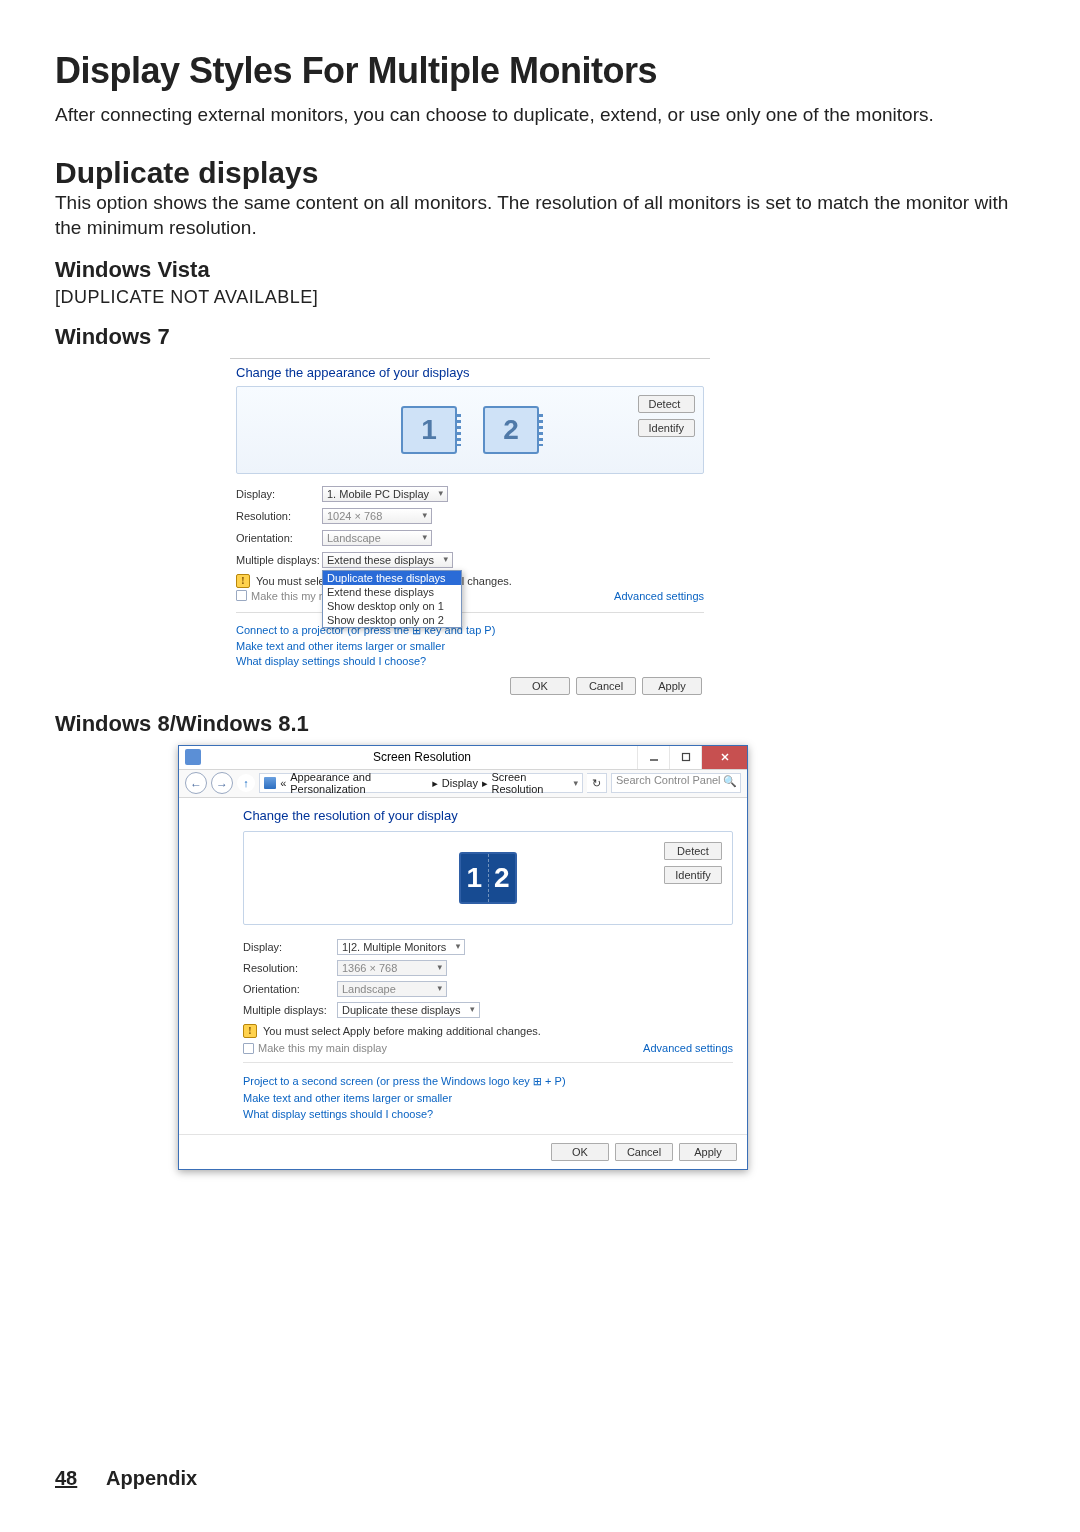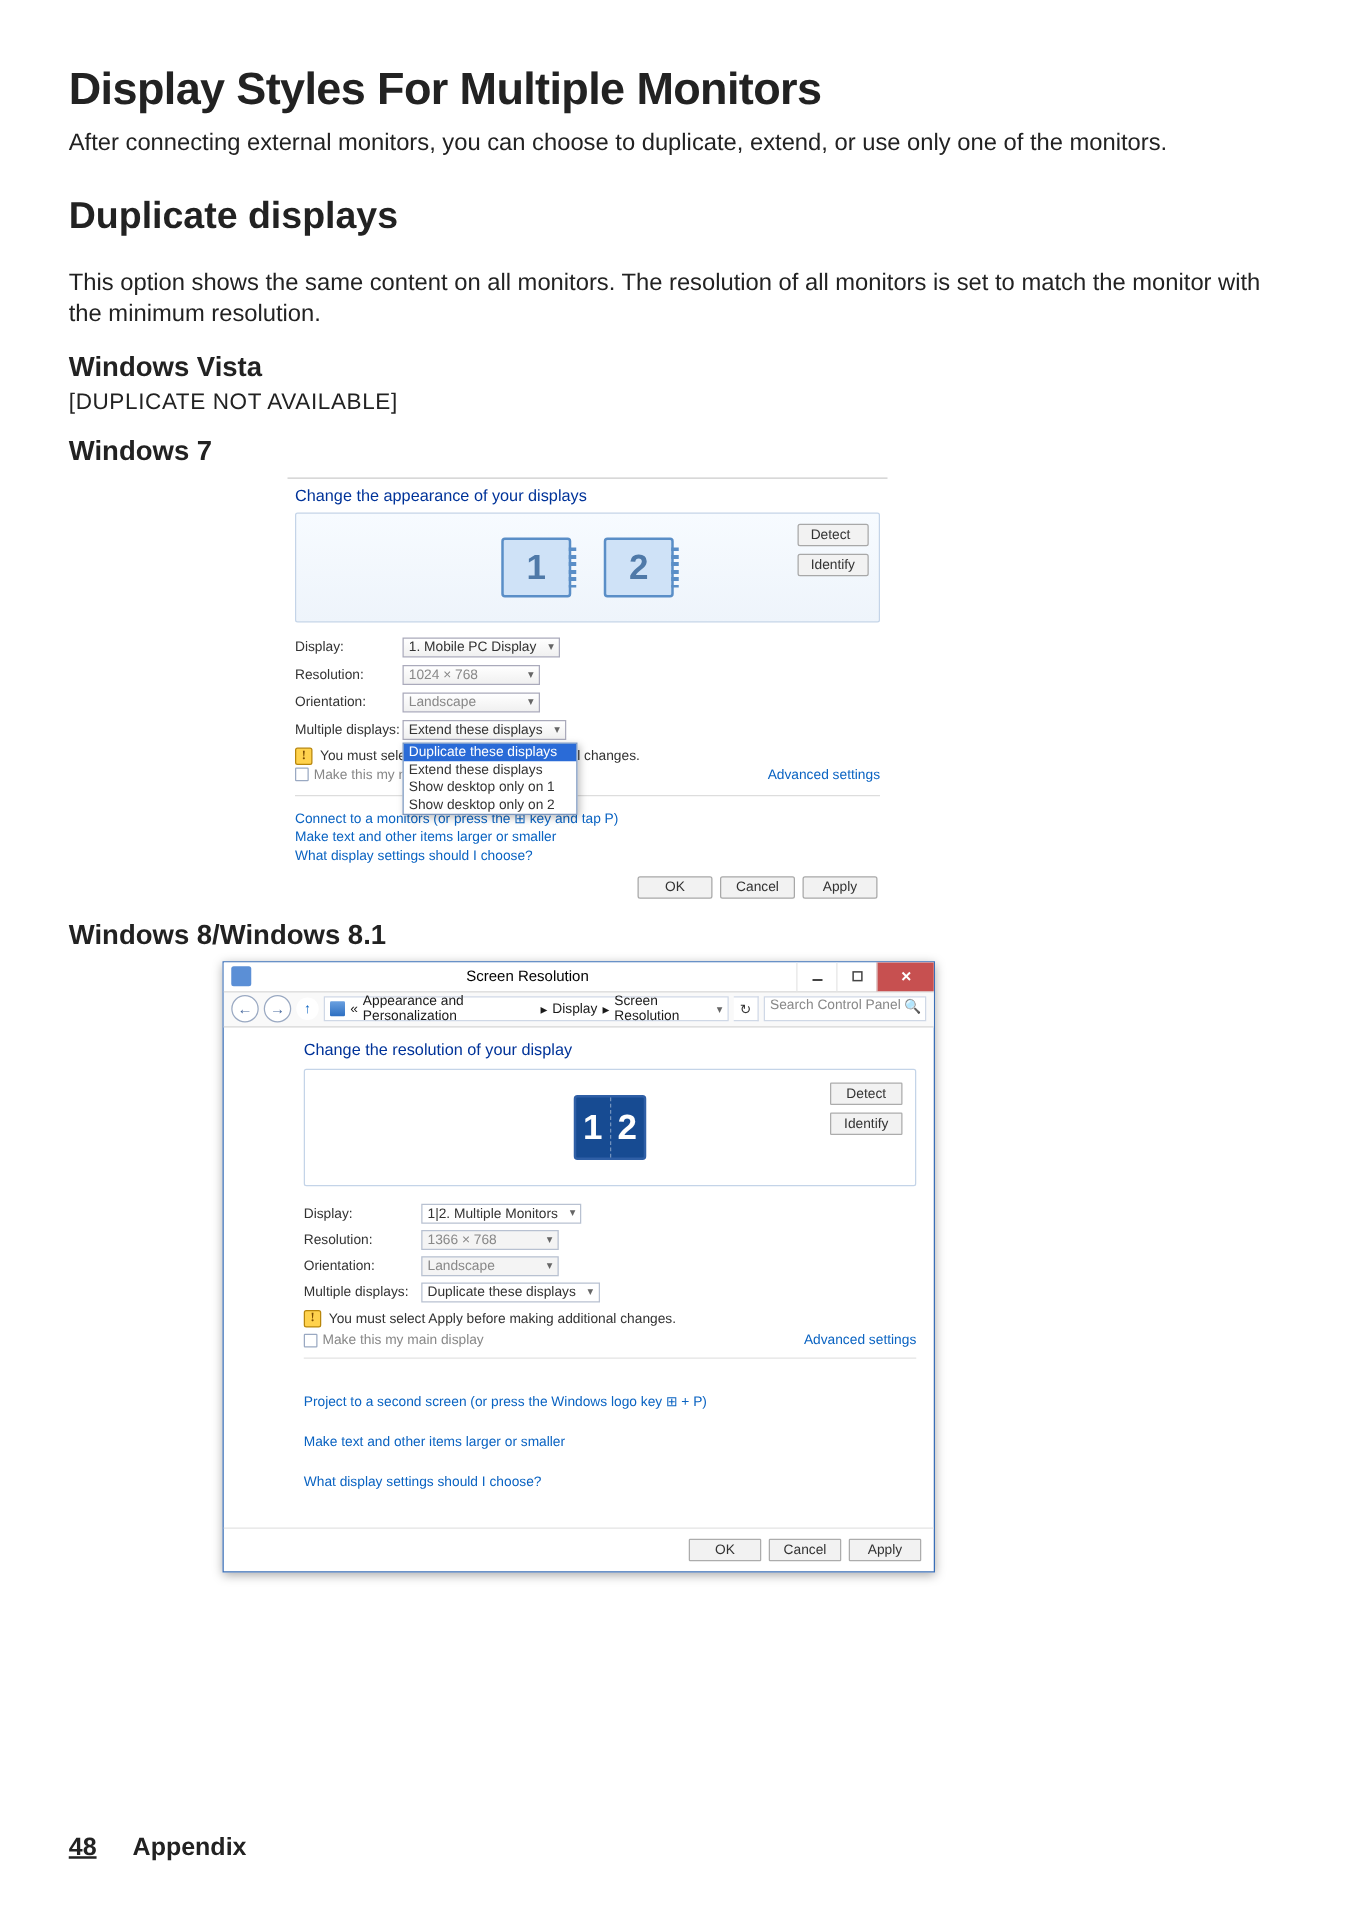"Duplicate displays" h2 { margin-bottom: 24px -> 0 }
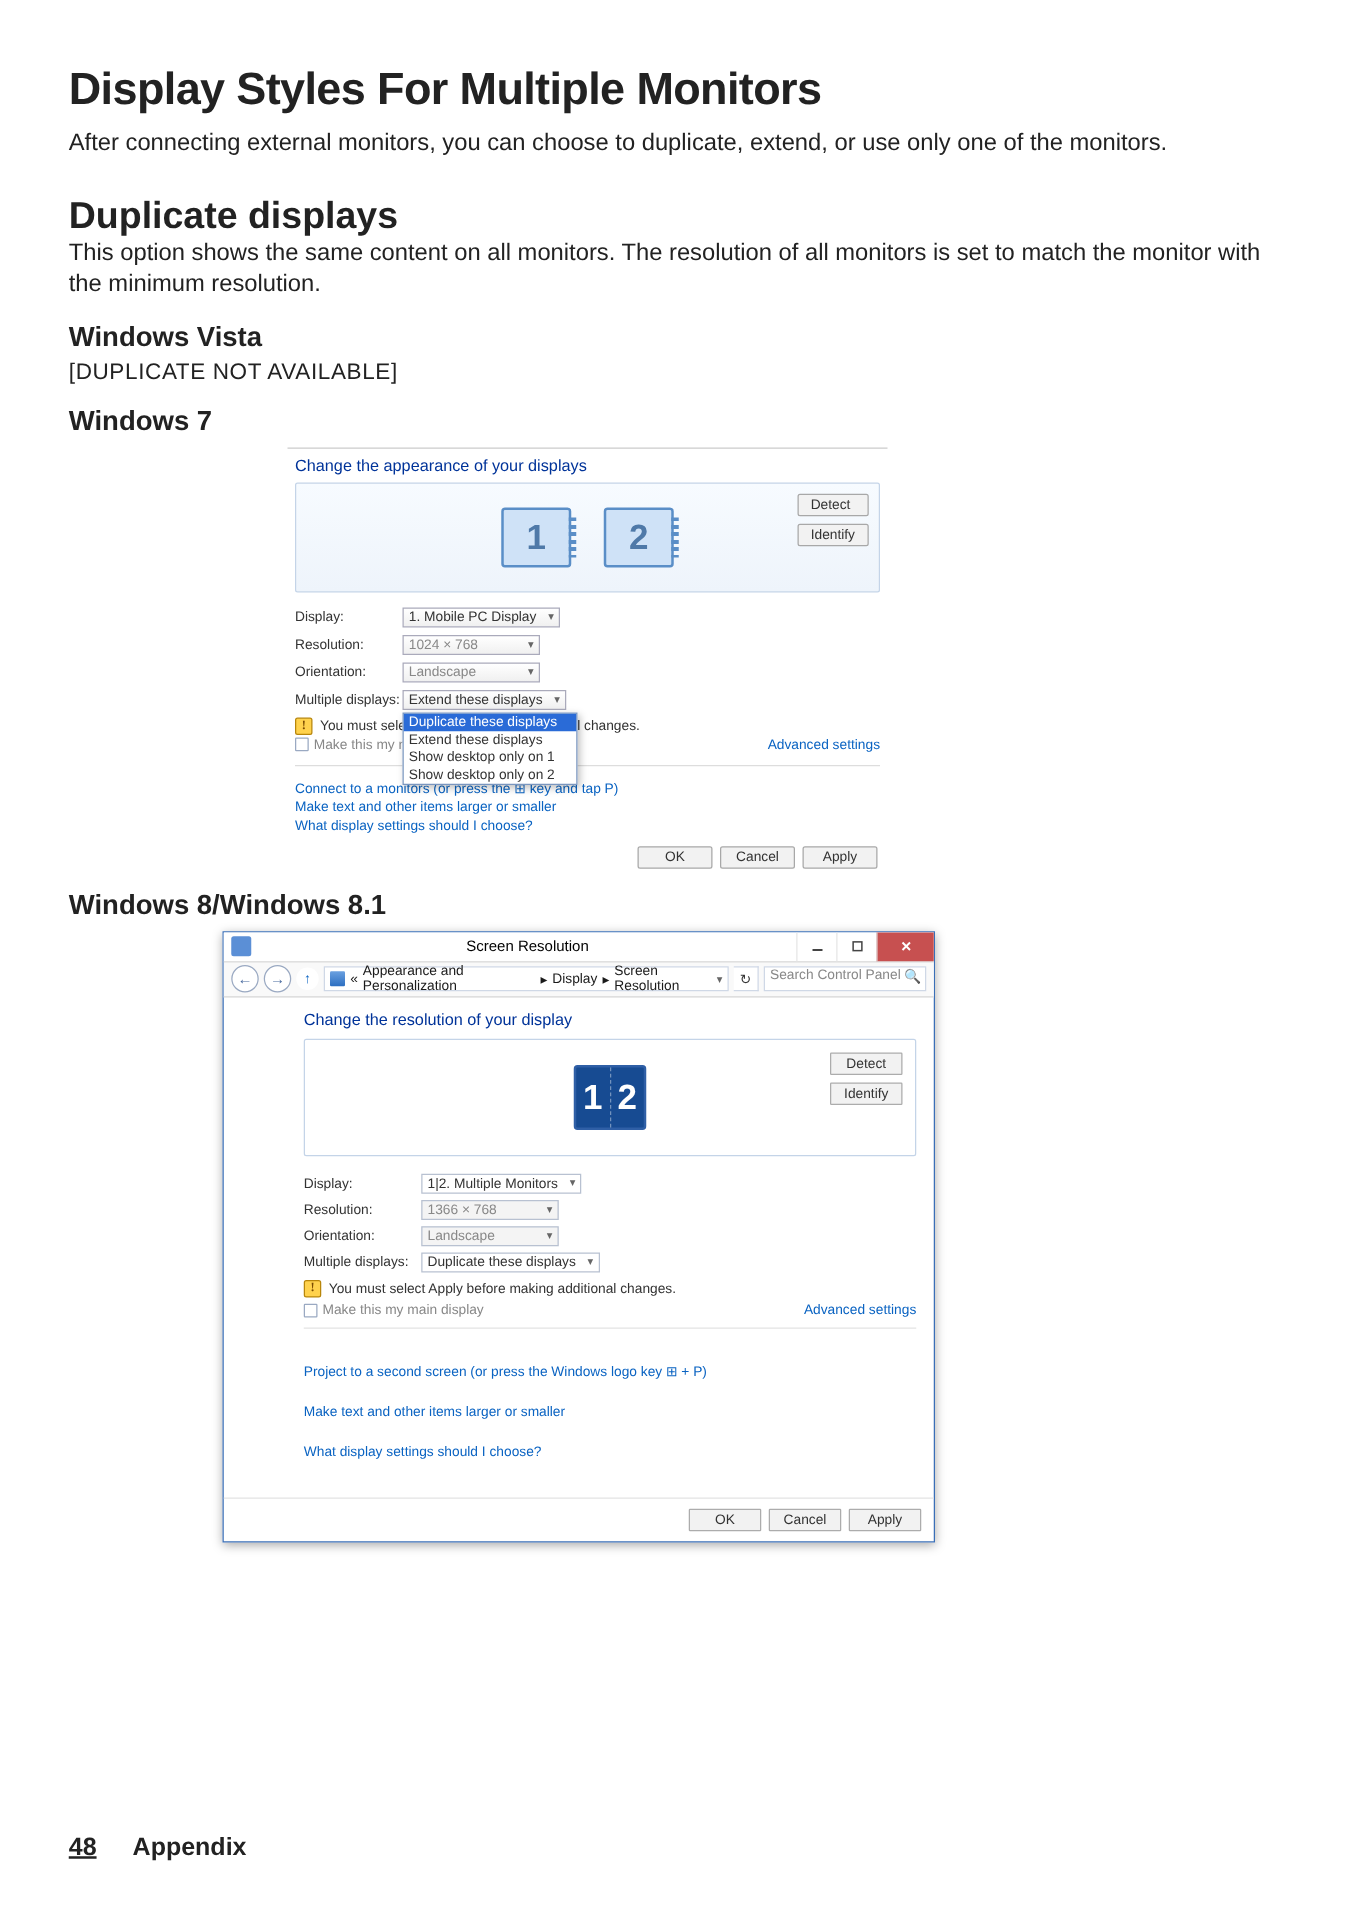"Connect to a monitors (or" span { text: monitors -> projector }
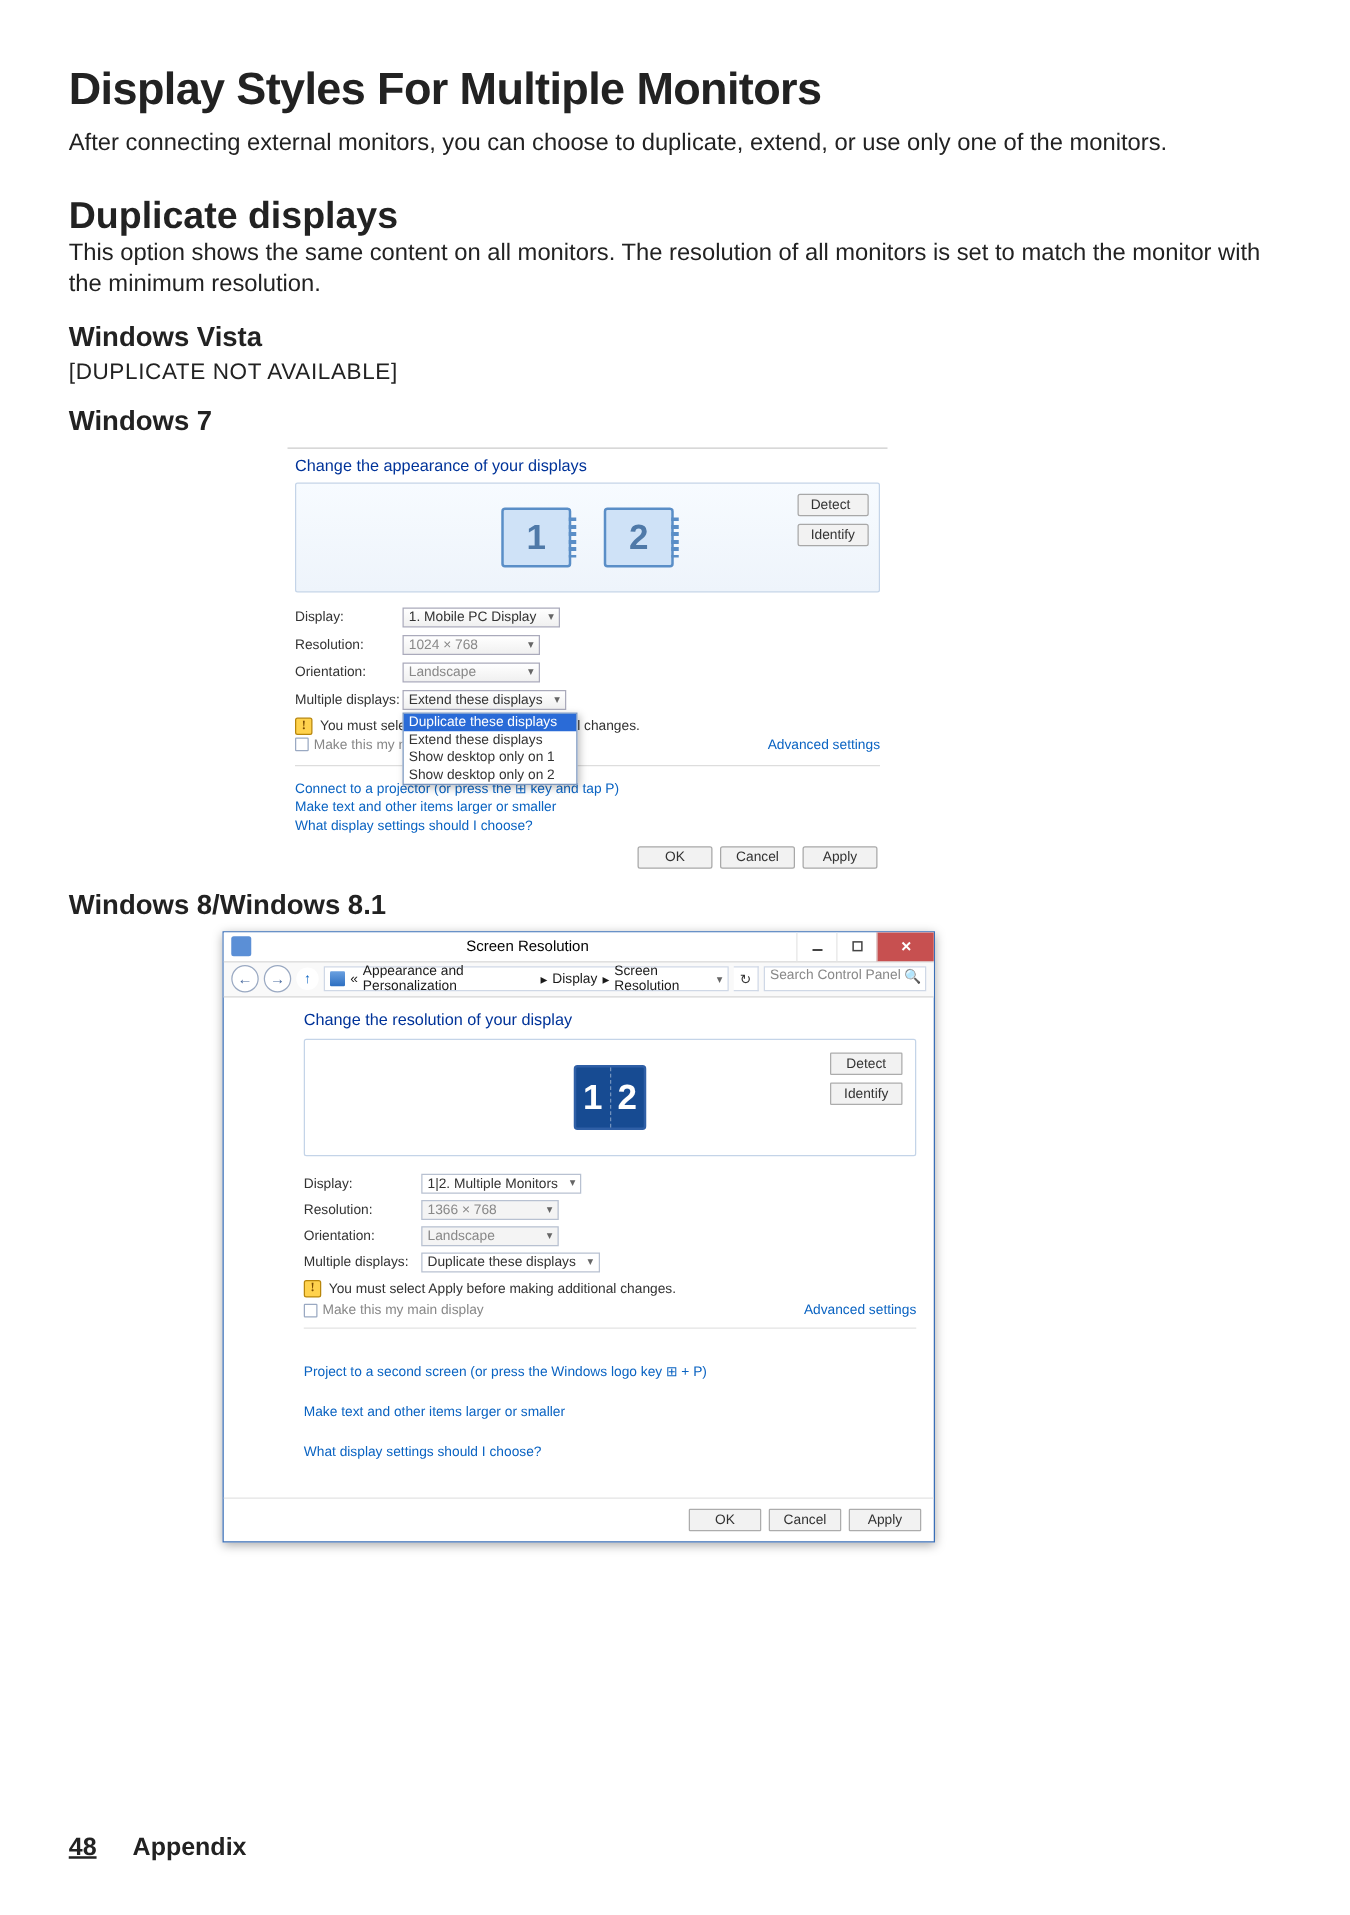"Project to a second screen" .link8 { margin: 20px 0 -> 4px 0 }
